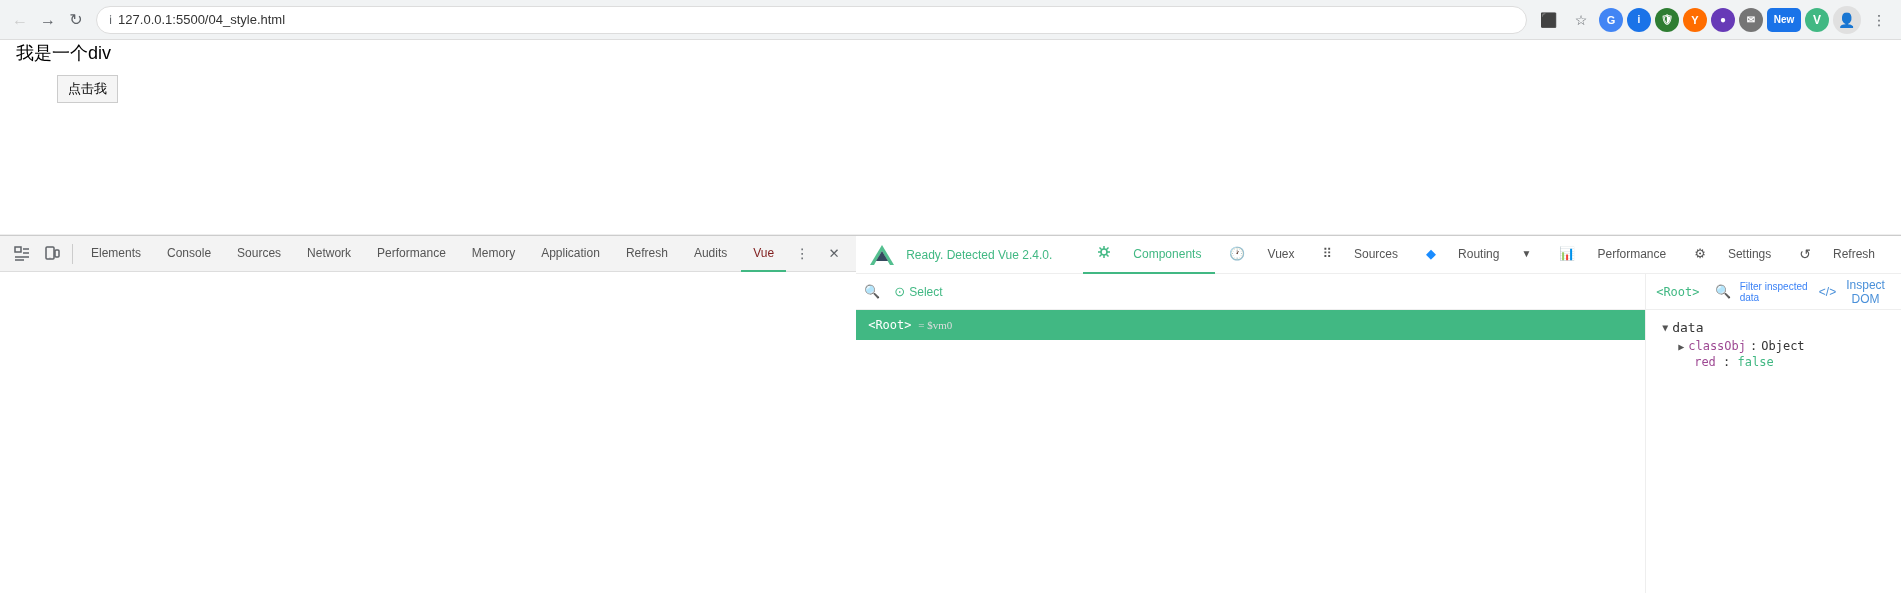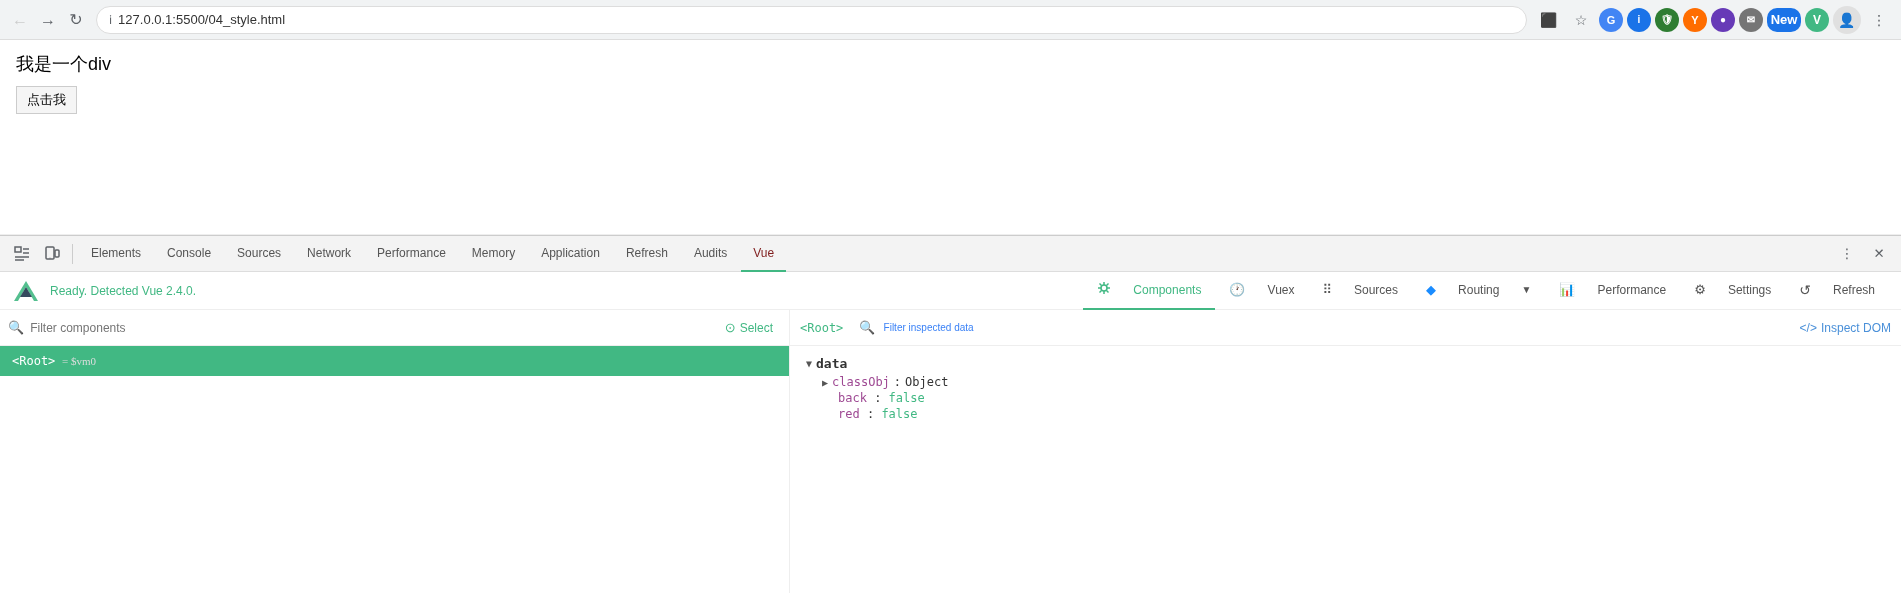"New" div.ext-icon { border-radius: 10px -> 5px; font-size: 13px -> 10px }
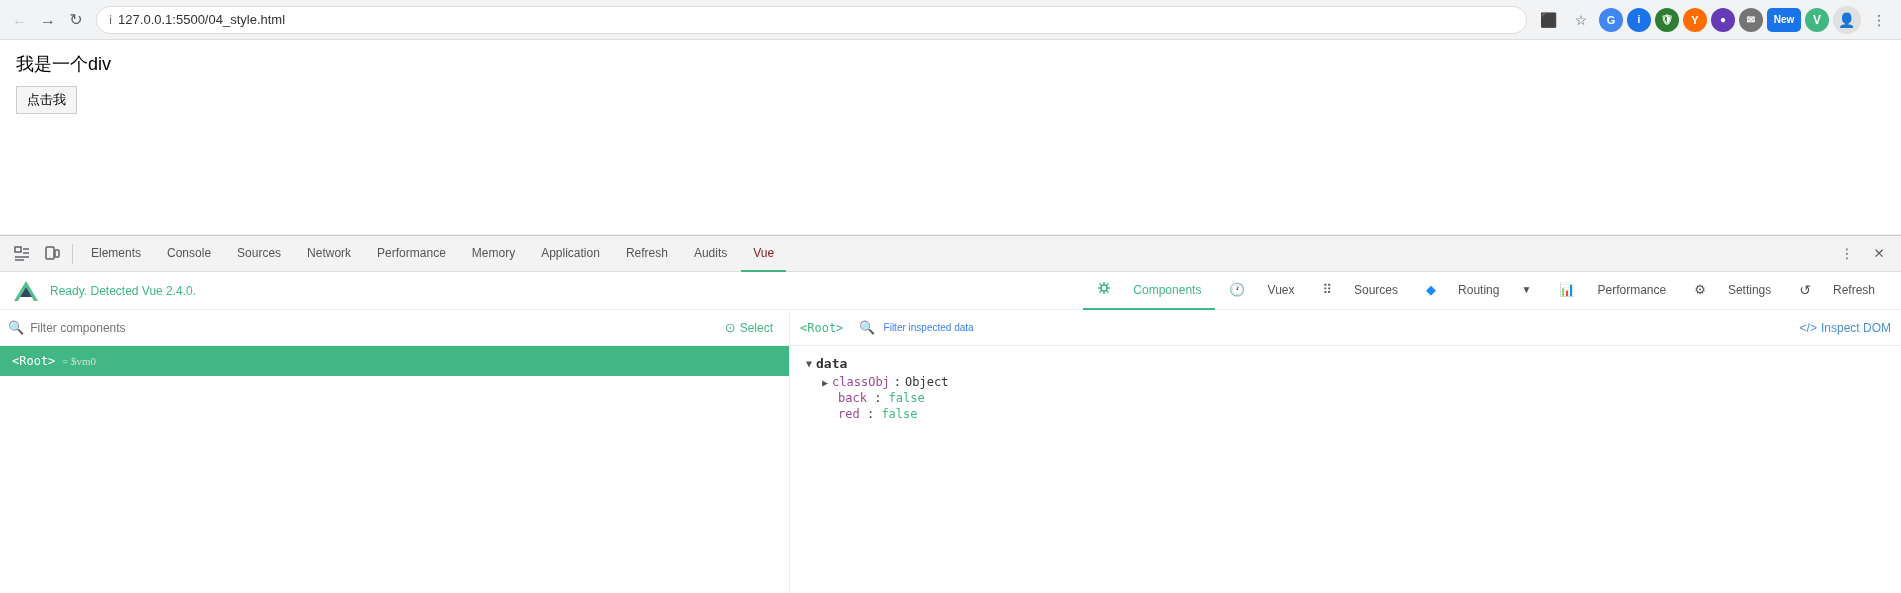"我是一个div" .page-content { padding: 12px 16px -> 1px 16px }
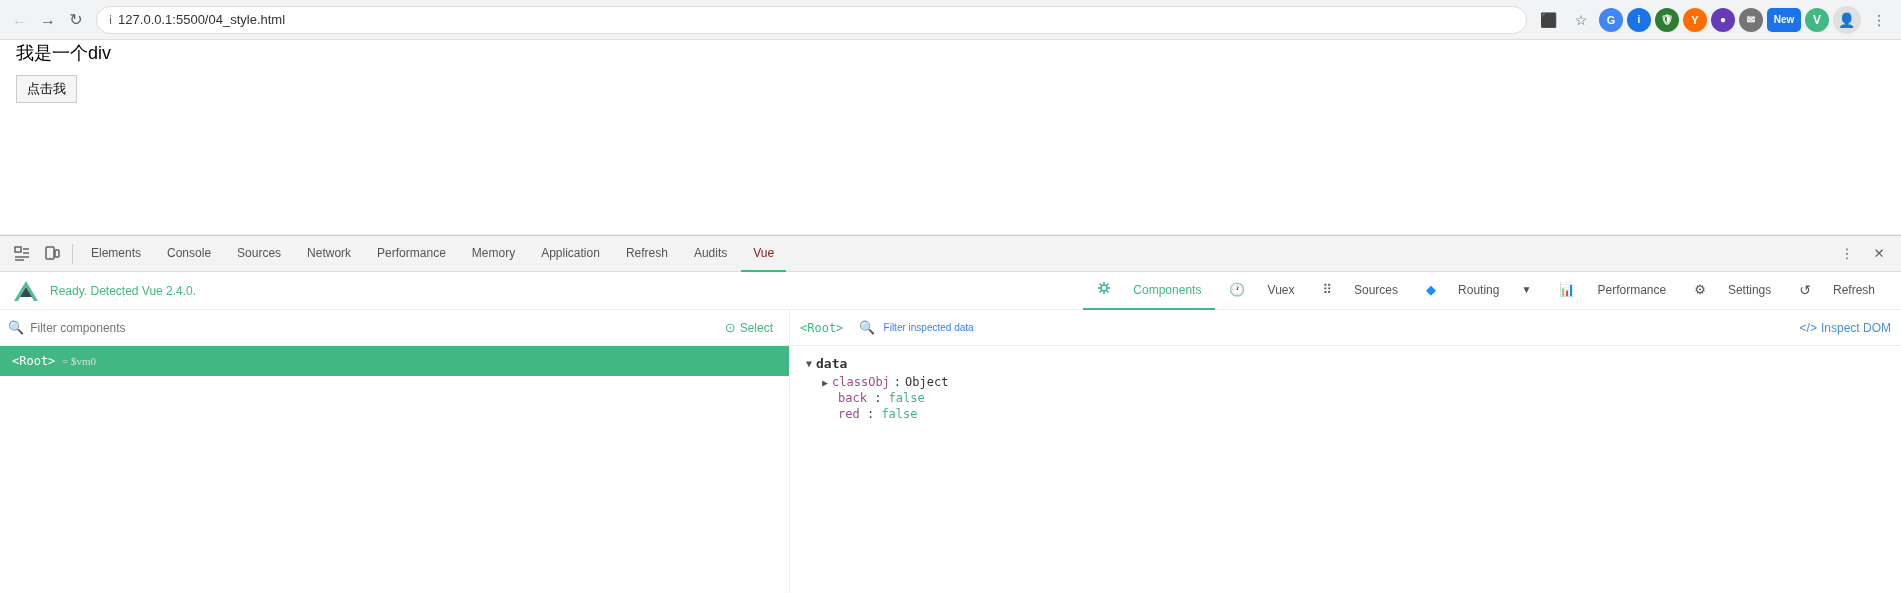"点击我" .page-button { margin-left: none -> 41px }
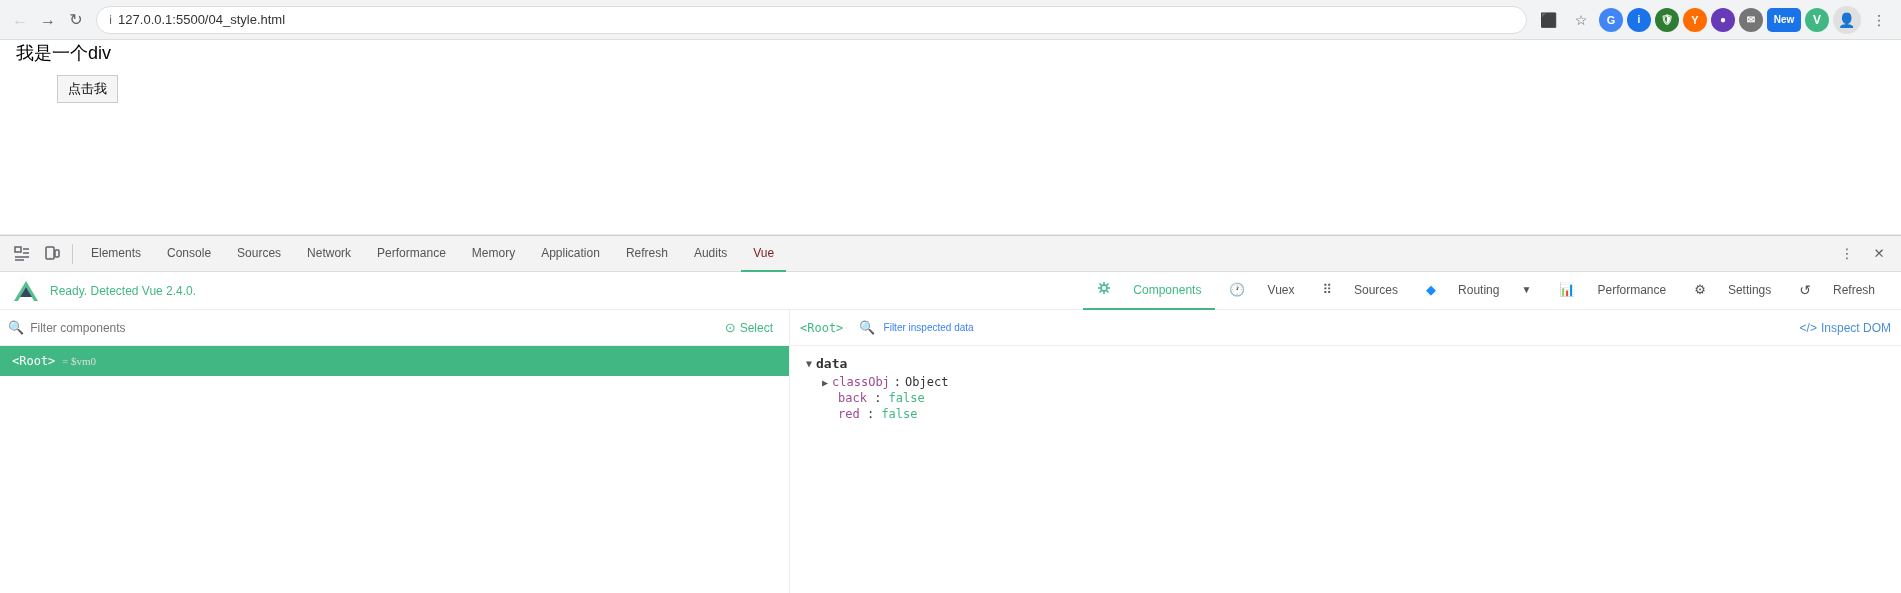"Elements" .devtools { flex-direction: column -> none }
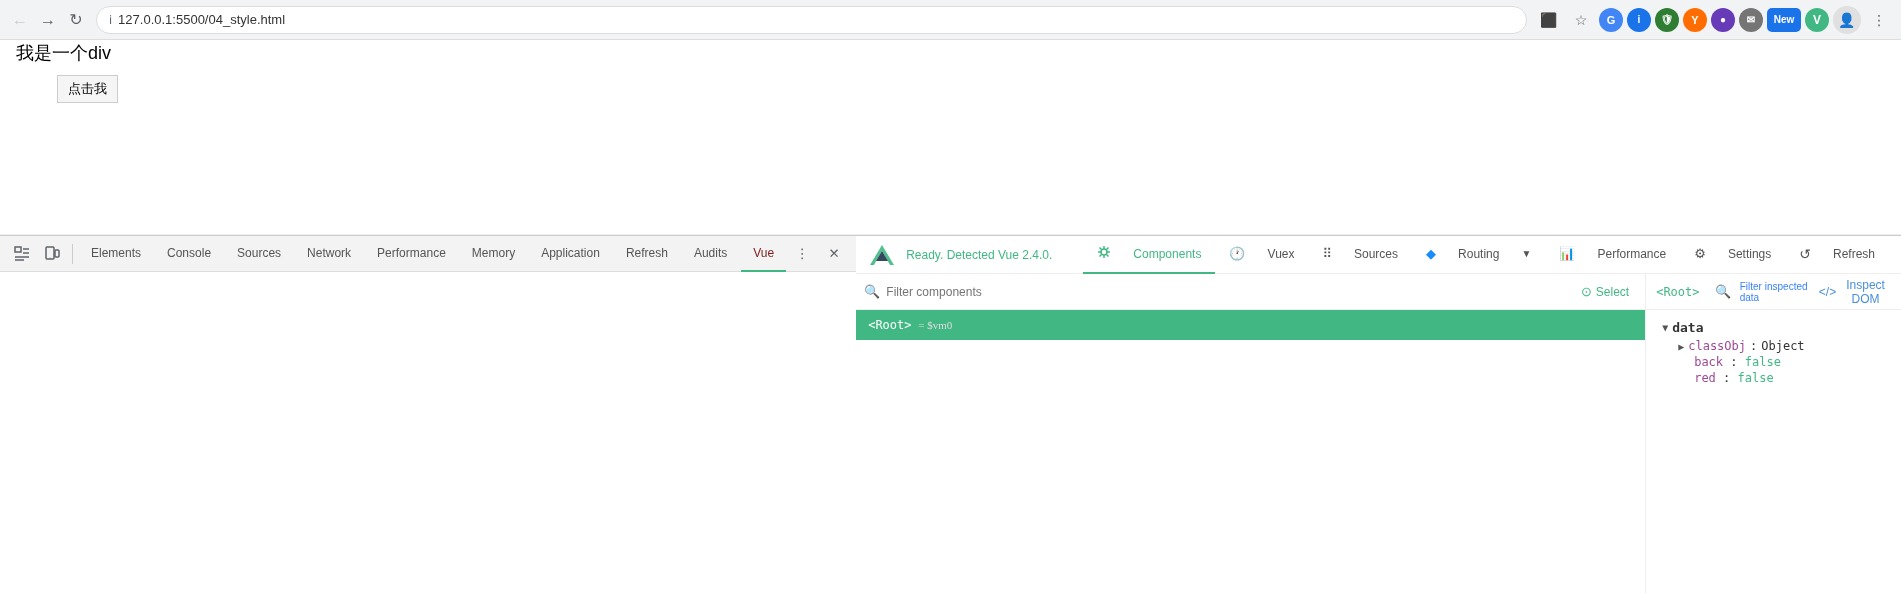"Filter components" input.filter-input { html: <input> -> none }
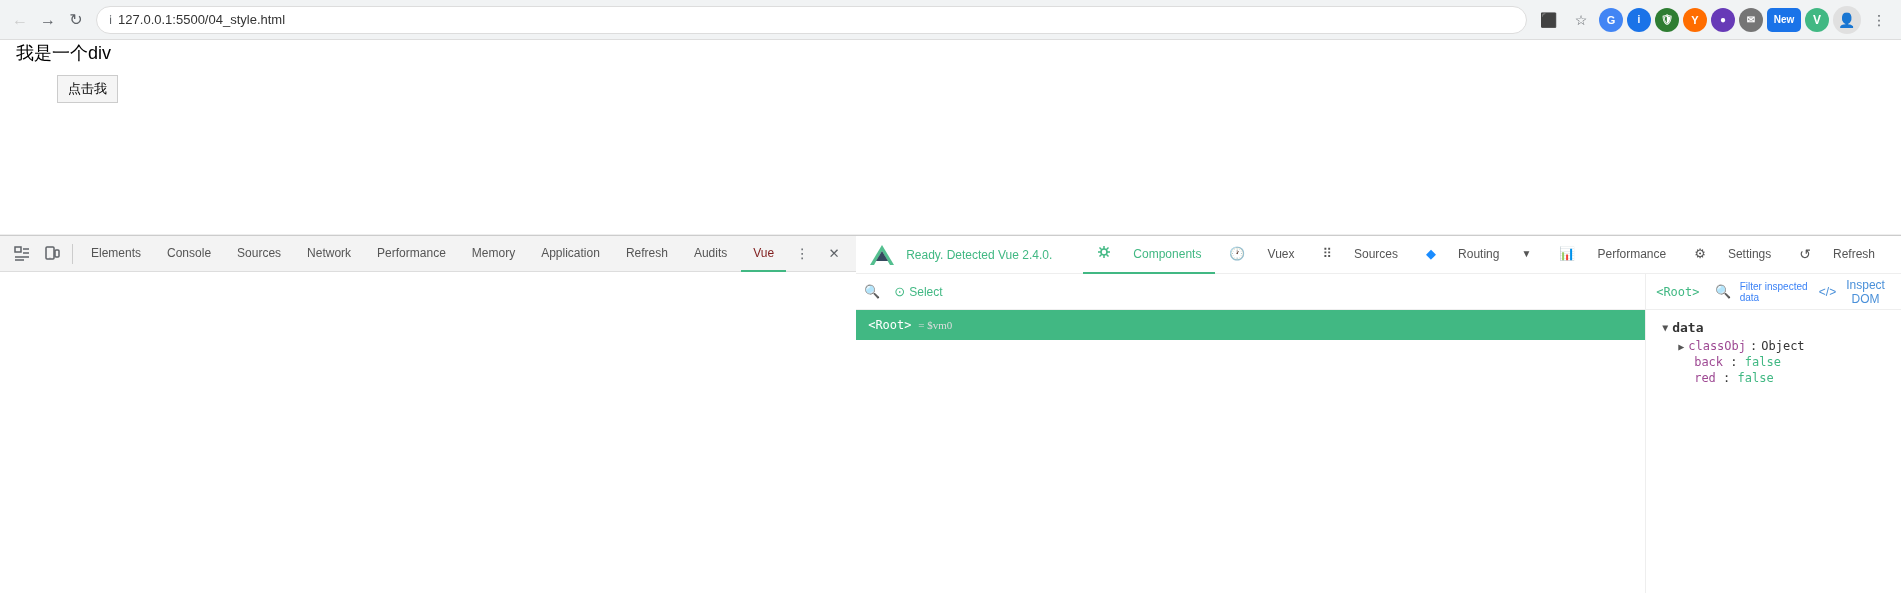"data" .data-label { font-weight: bold -> none }
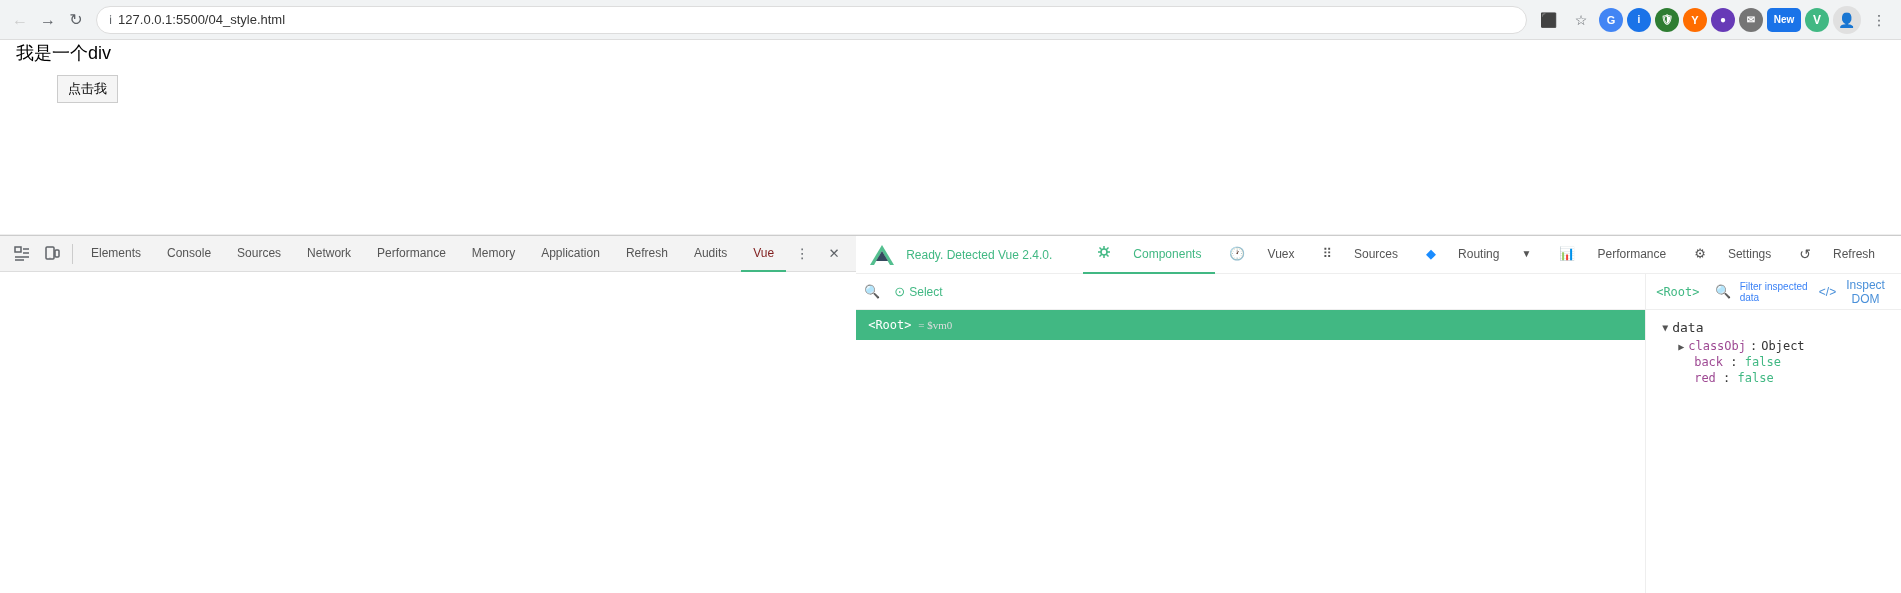"back : false" div.data-prop-row { html: <div> <span>back</span> <span>: </span> <span>false</span> </div> -> none }
